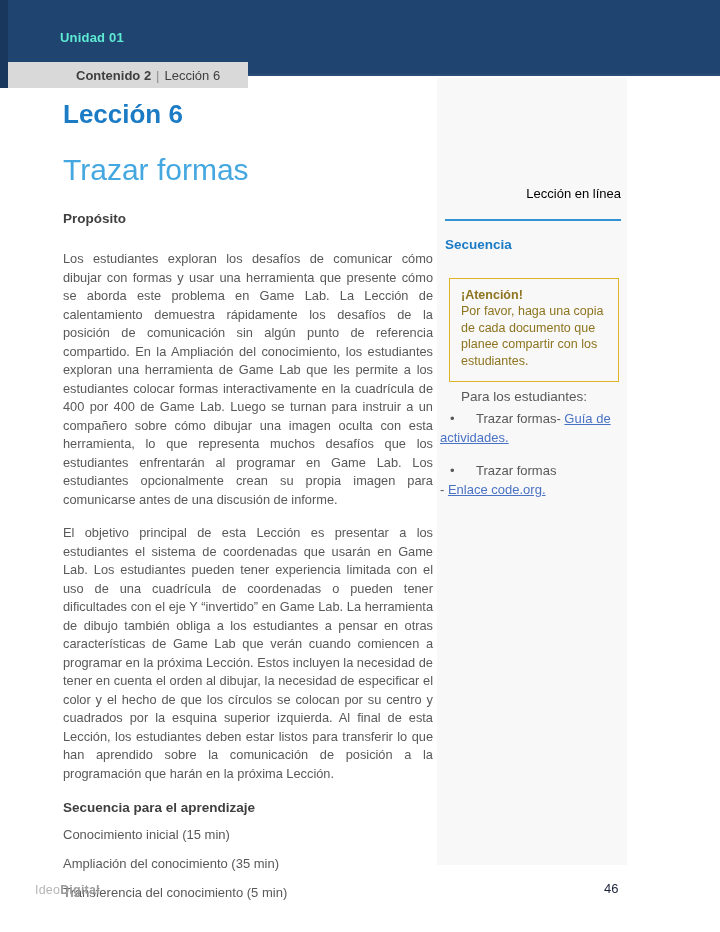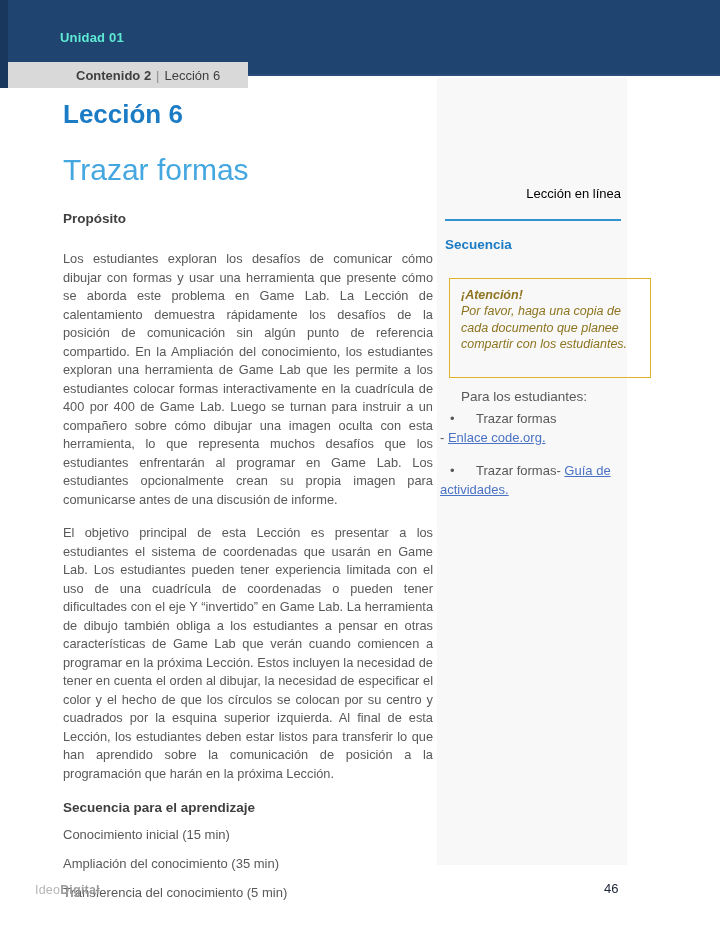"¡Atención!" .attention-box { font-style: italic -> none; padding: 9px 10px 24px 11px -> 9px 10px 12px 11px; width: 202px -> 170px }
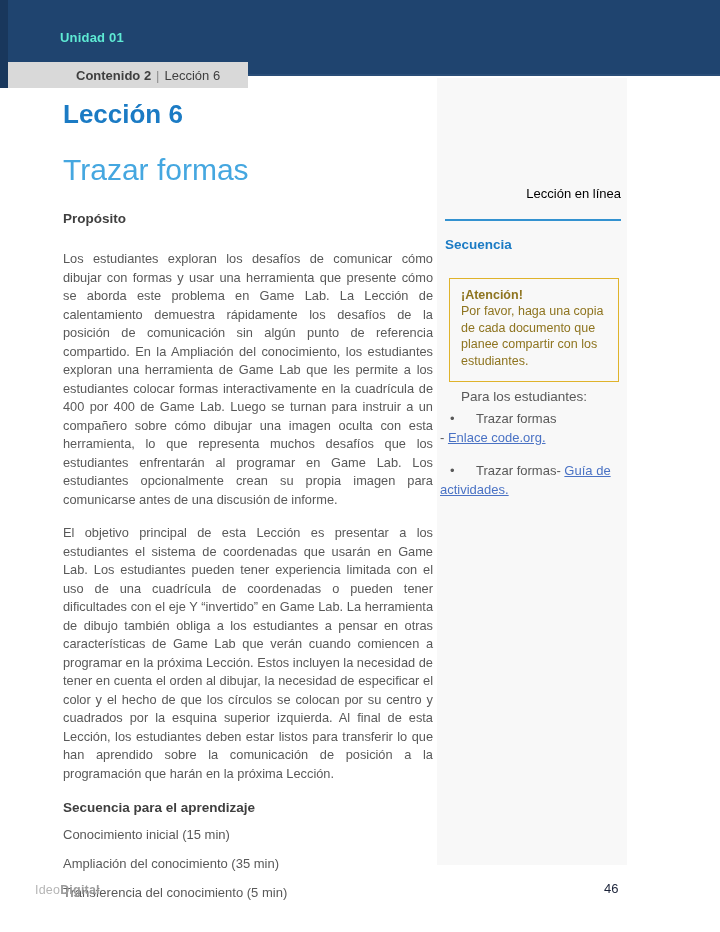"• Trazar formas" div.bullet-item { order: before "• Trazar formas- Guía de" -> after "• Trazar formas- Guía de" }
